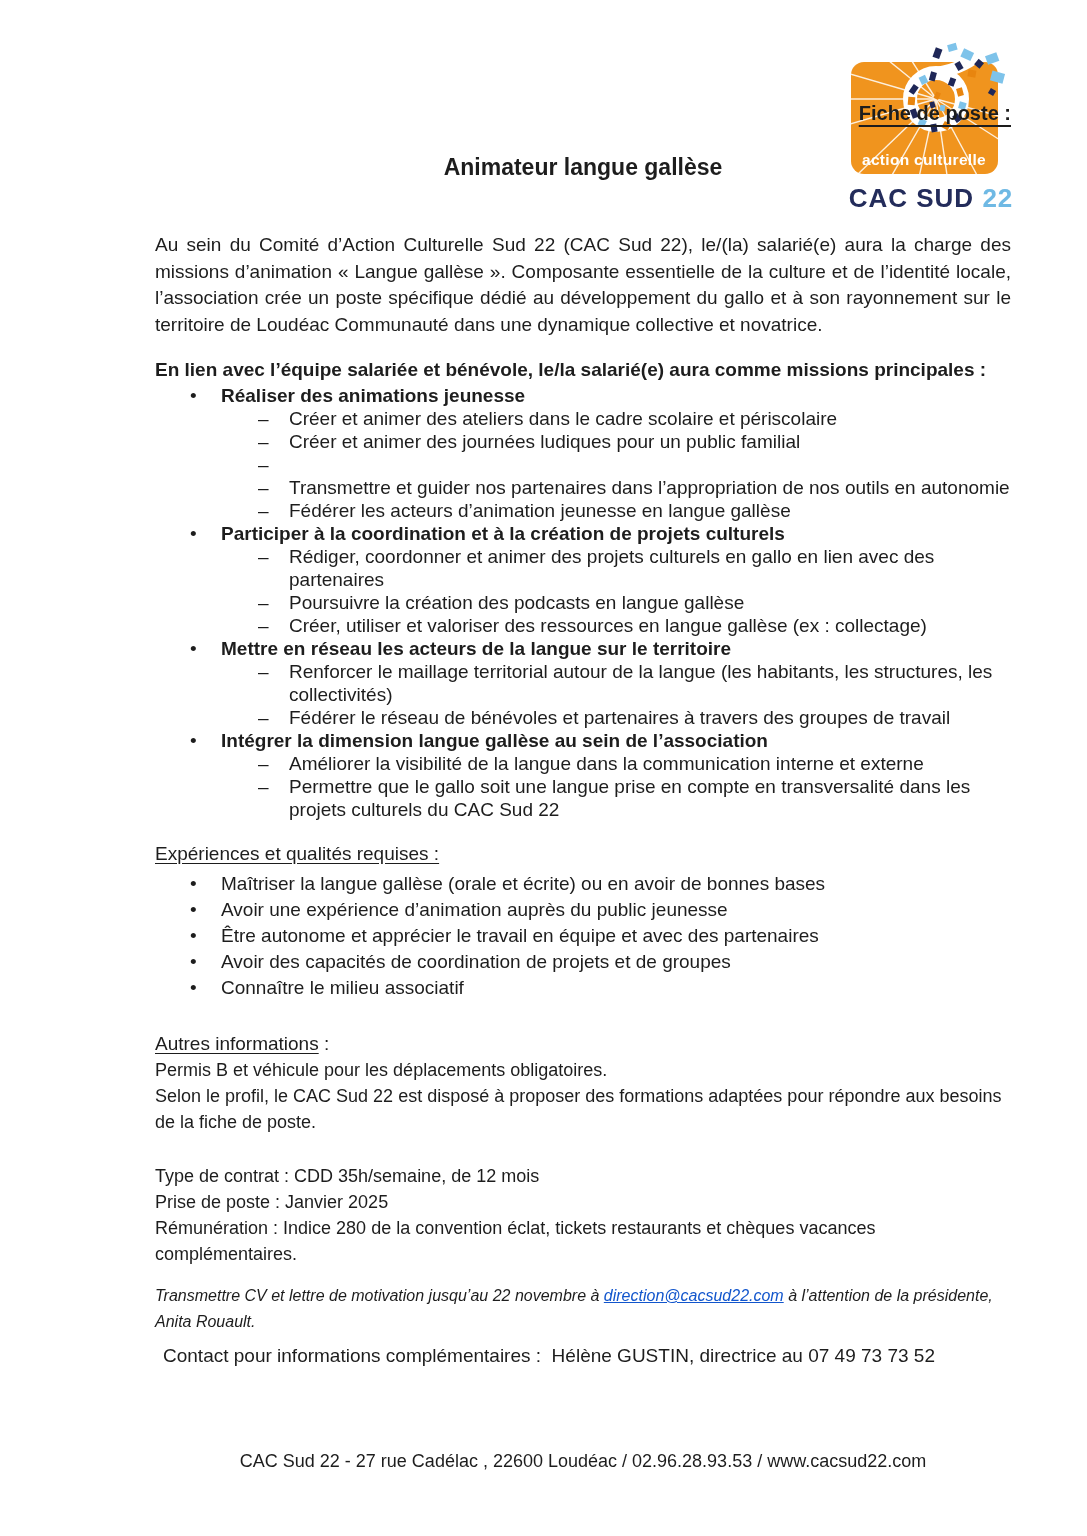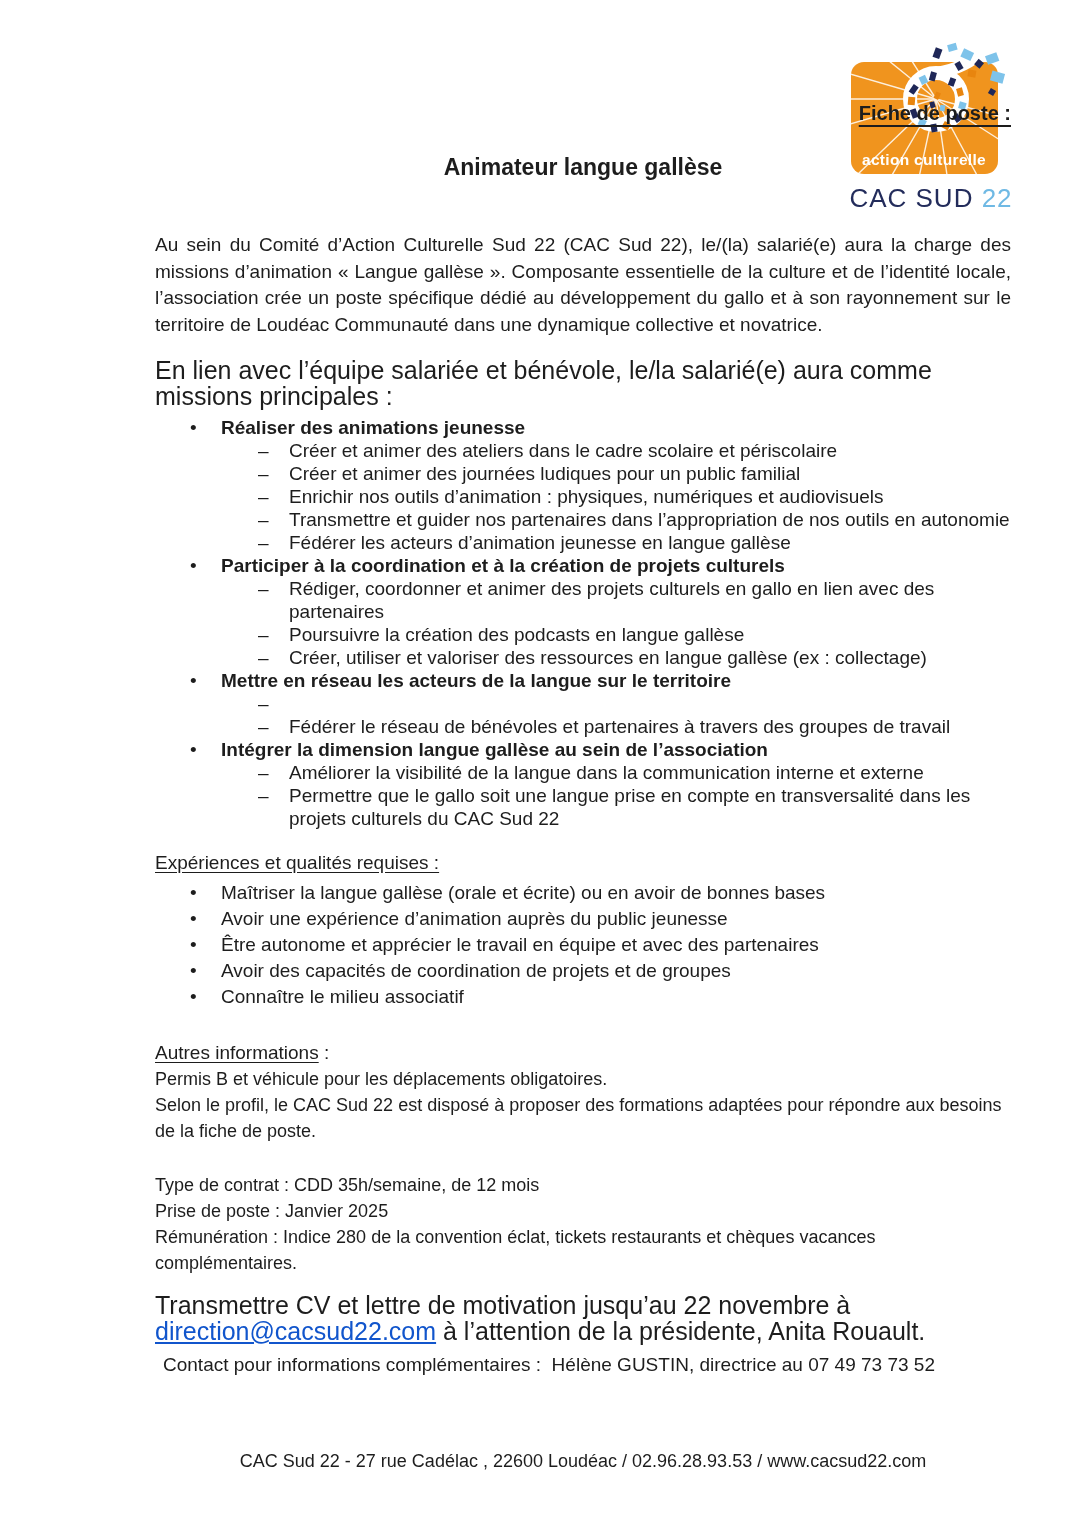"CAC SUD 22" .logo-name { font-weight: 400 -> 700 }
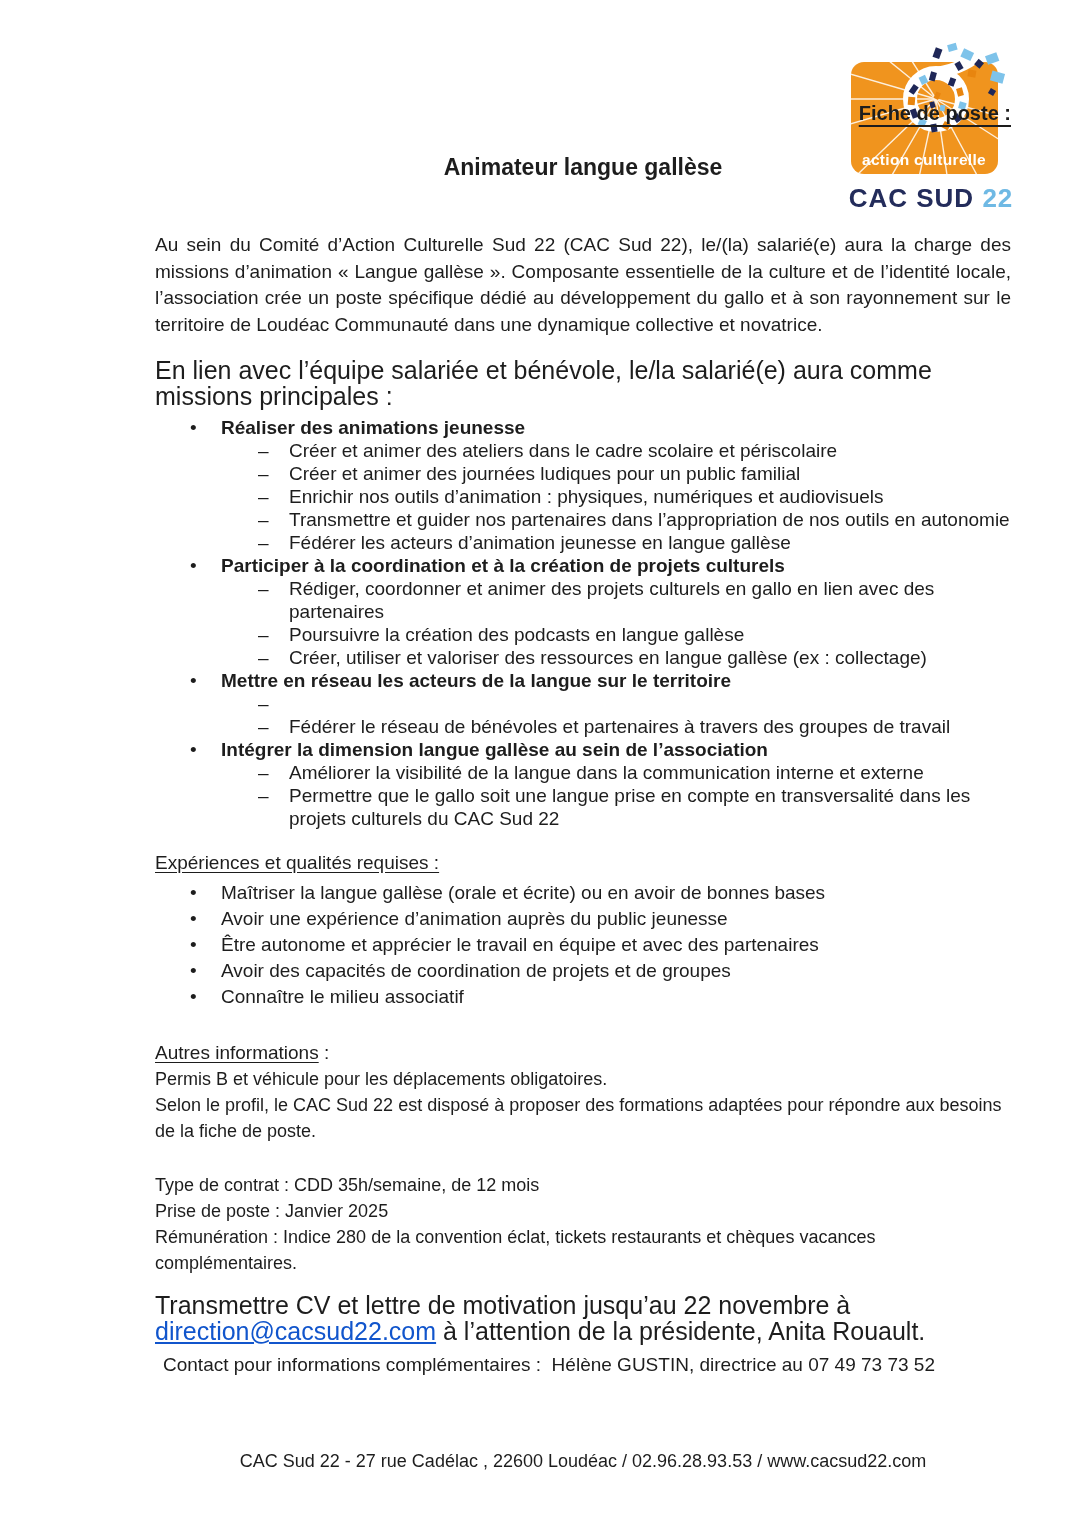"En lien avec l’équipe salariée" .missions-intro { font-size: 25px -> 19px; font-weight: none -> bold; margin: 19px 0 7px 0 -> 19px 0 1px 0 }
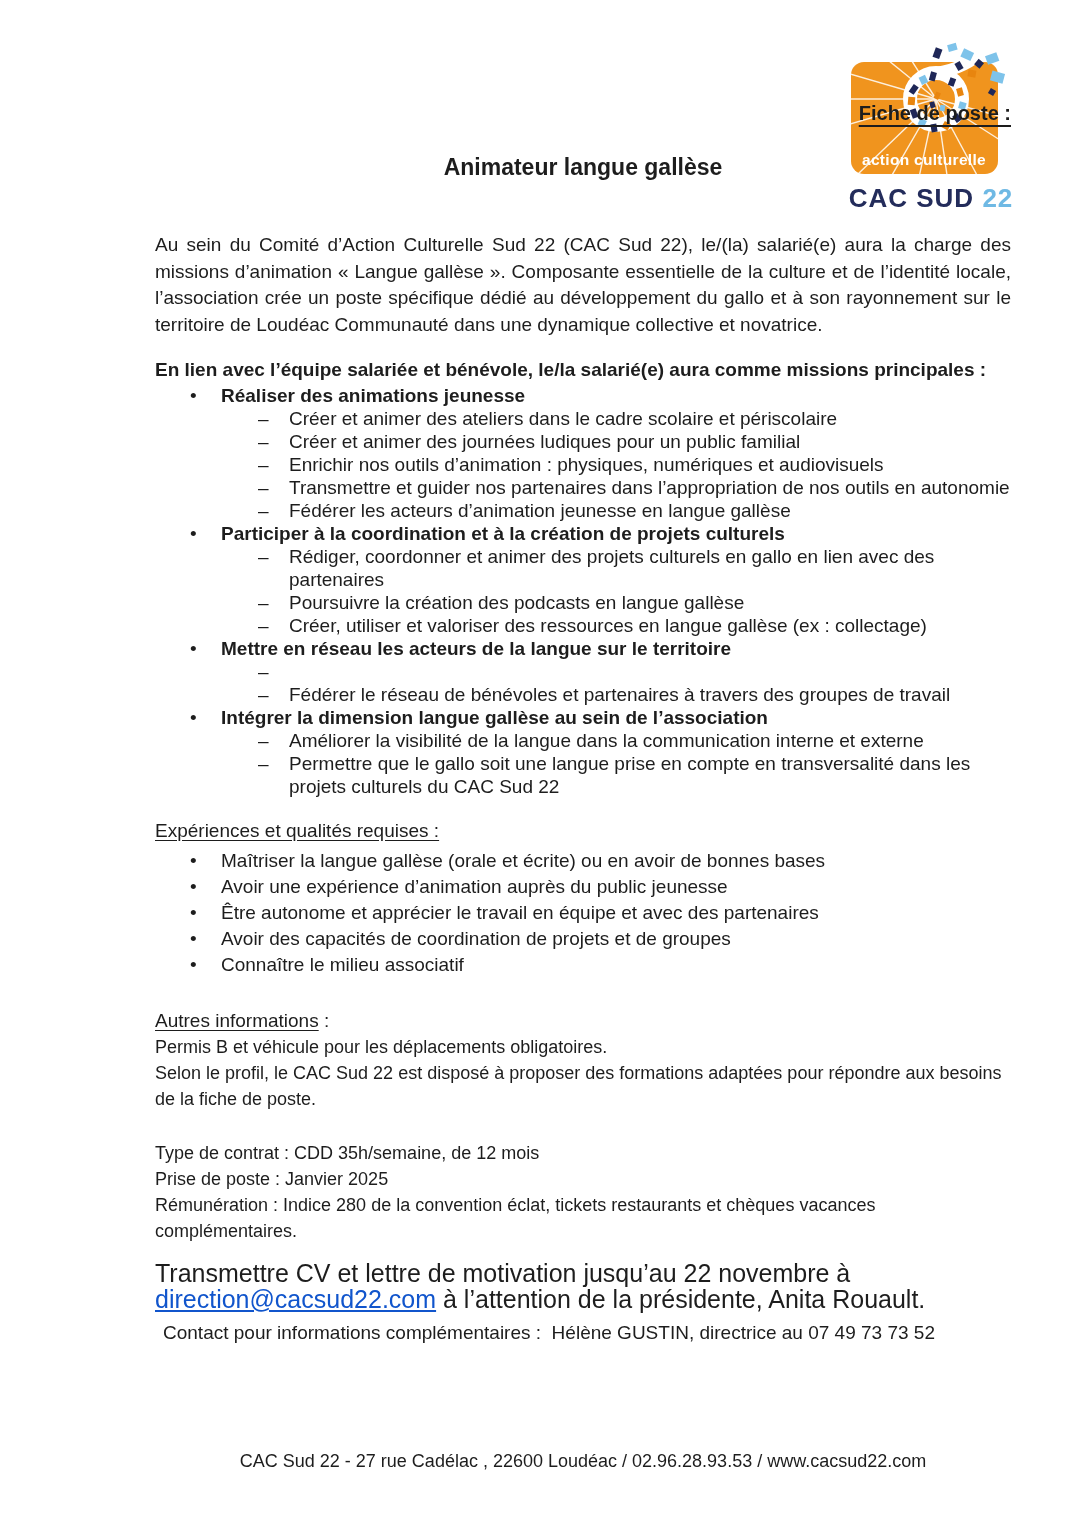"Enrichir nos outils d’animation :" span.mitem { html: <span>Enrichir nos outils d’animation : physiques, numériques et audiovisuels</span> -> none }
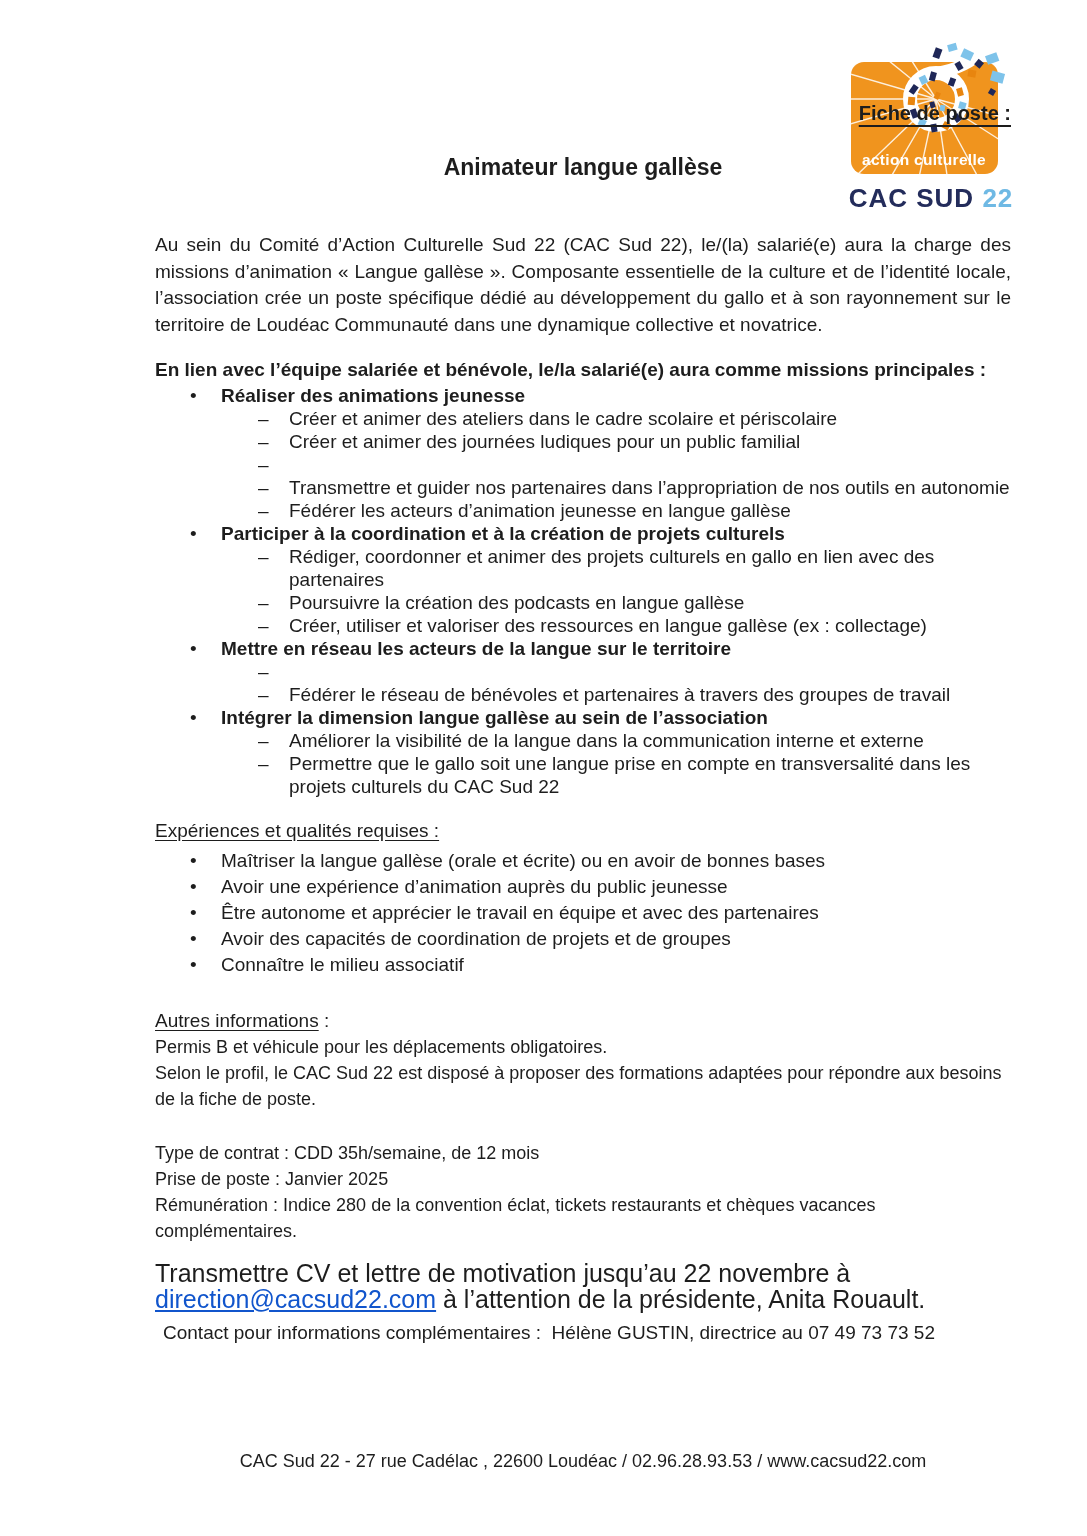"Renforcer le maillage territorial autour" span.mitem { html: none -> <span>Renforcer le maillage territorial autour de la langue (les habitants, les structures, les collectivités)</span> }
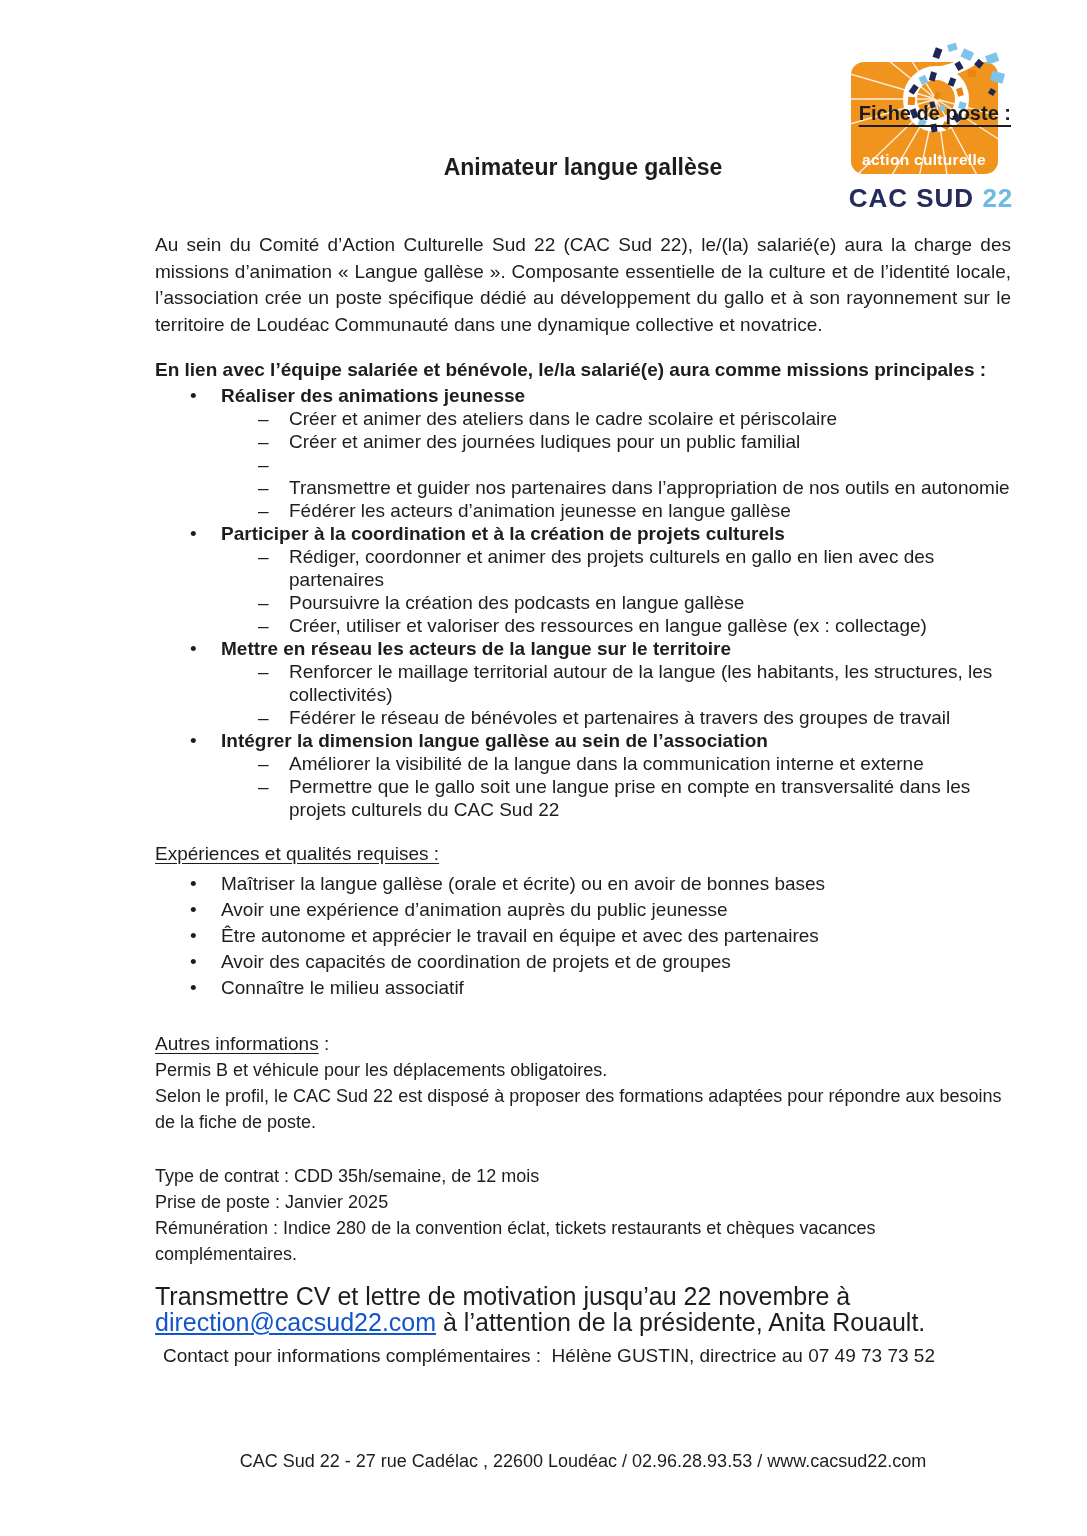"Transmettre CV et lettre de" .apply-par { font-size: 25px -> 16px; font-style: none -> italic }
